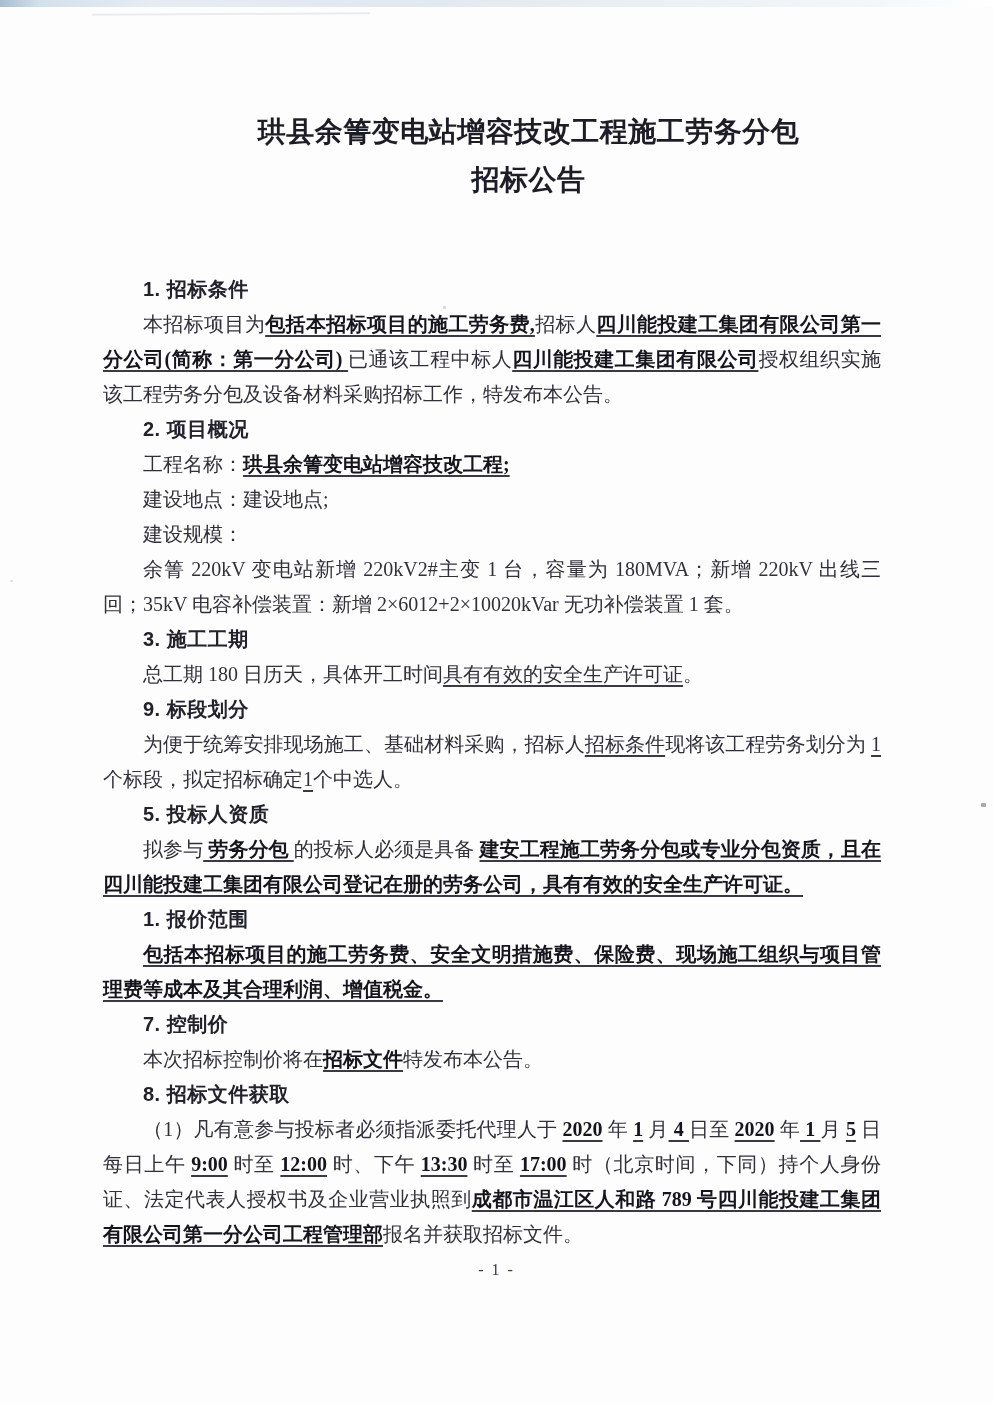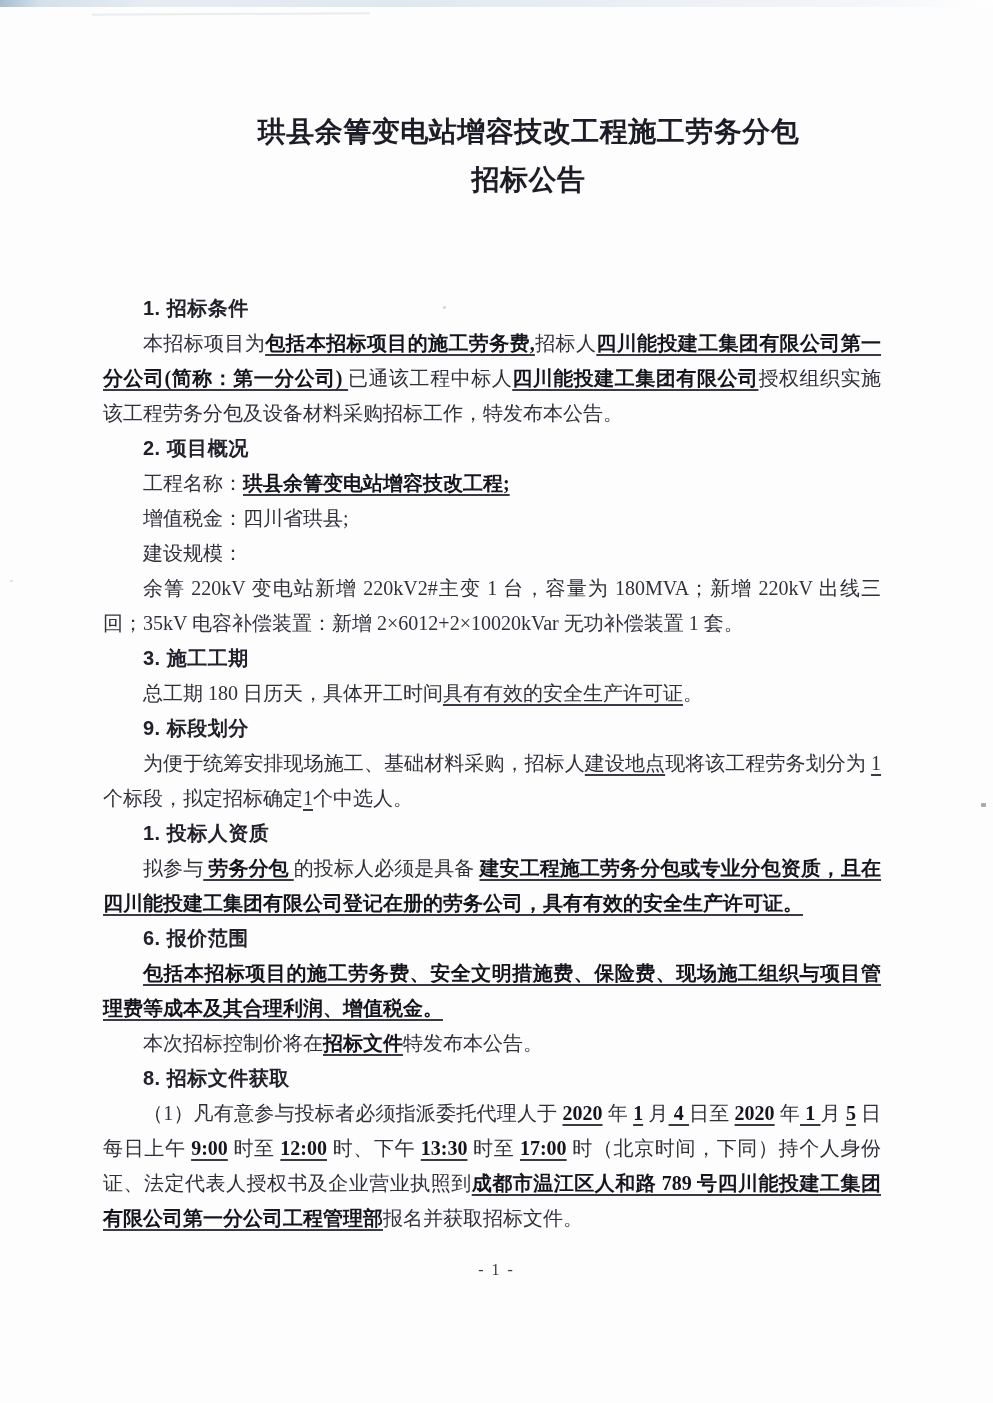"1. 招标条件" .doc-body { top: 291px -> 272px }
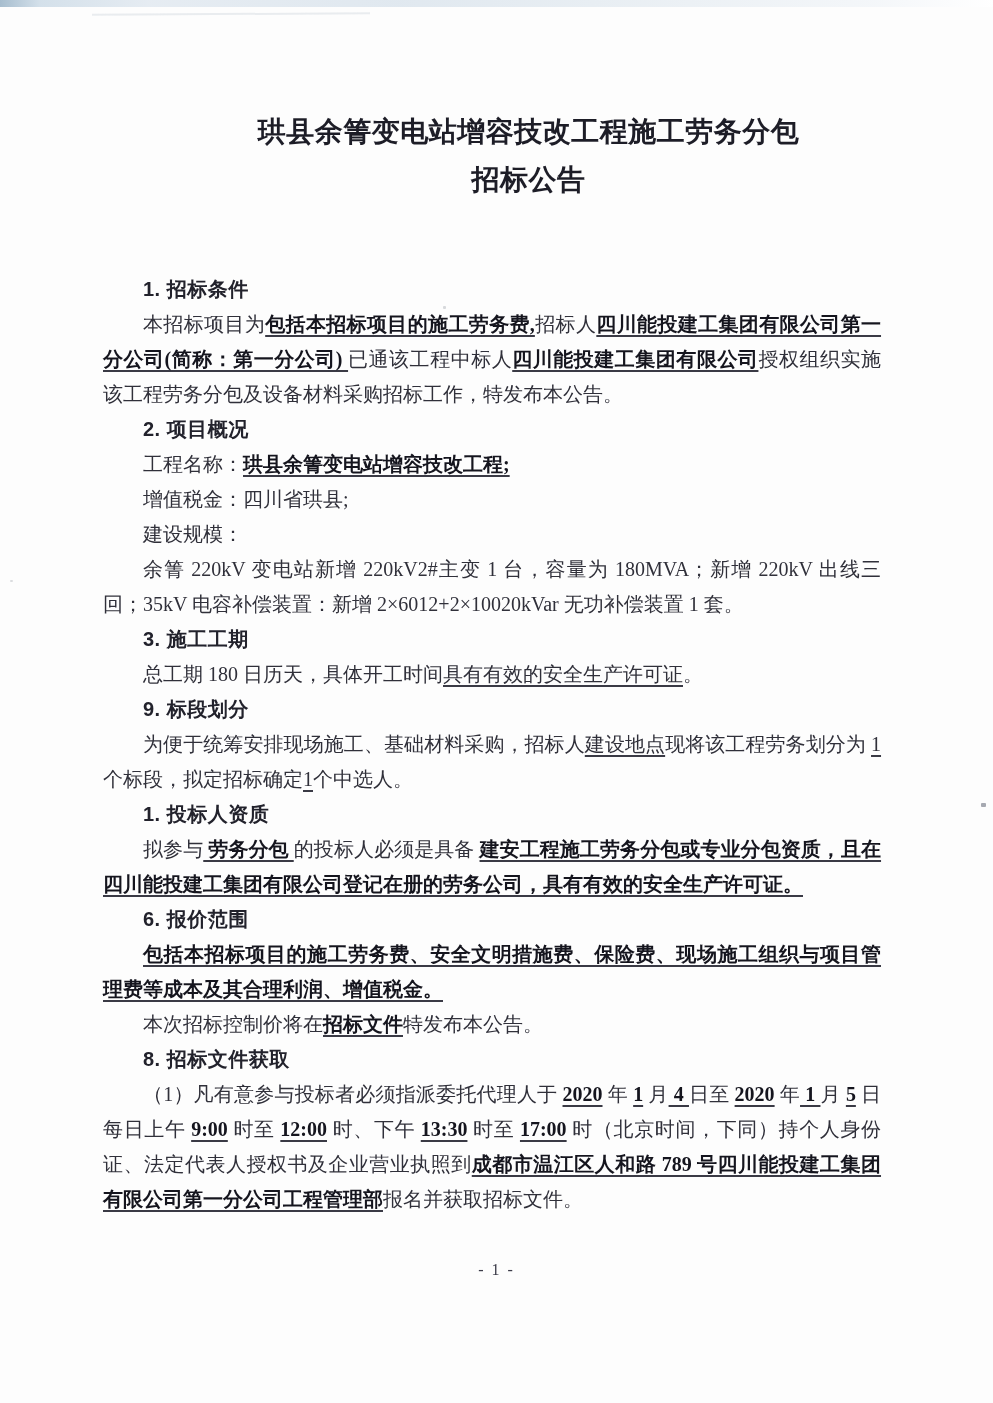"增值税金：四川省珙县;" span { text: 增值税金：四川省珙县 -> 建设地点：建设地点 }
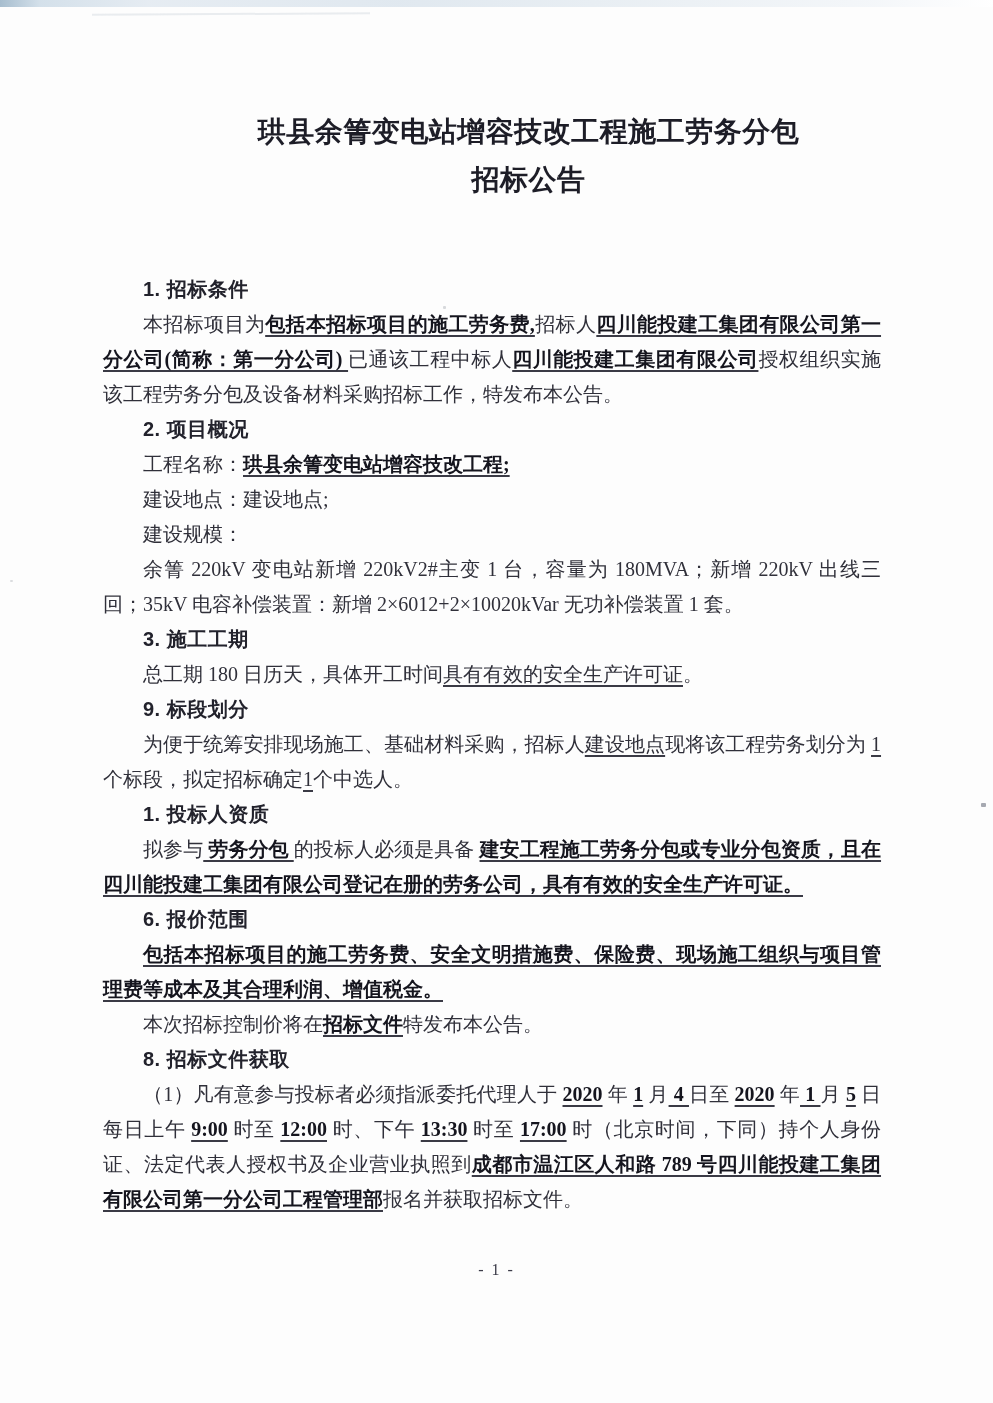"建设地点" span.u { text: 建设地点 -> 招标条件 }
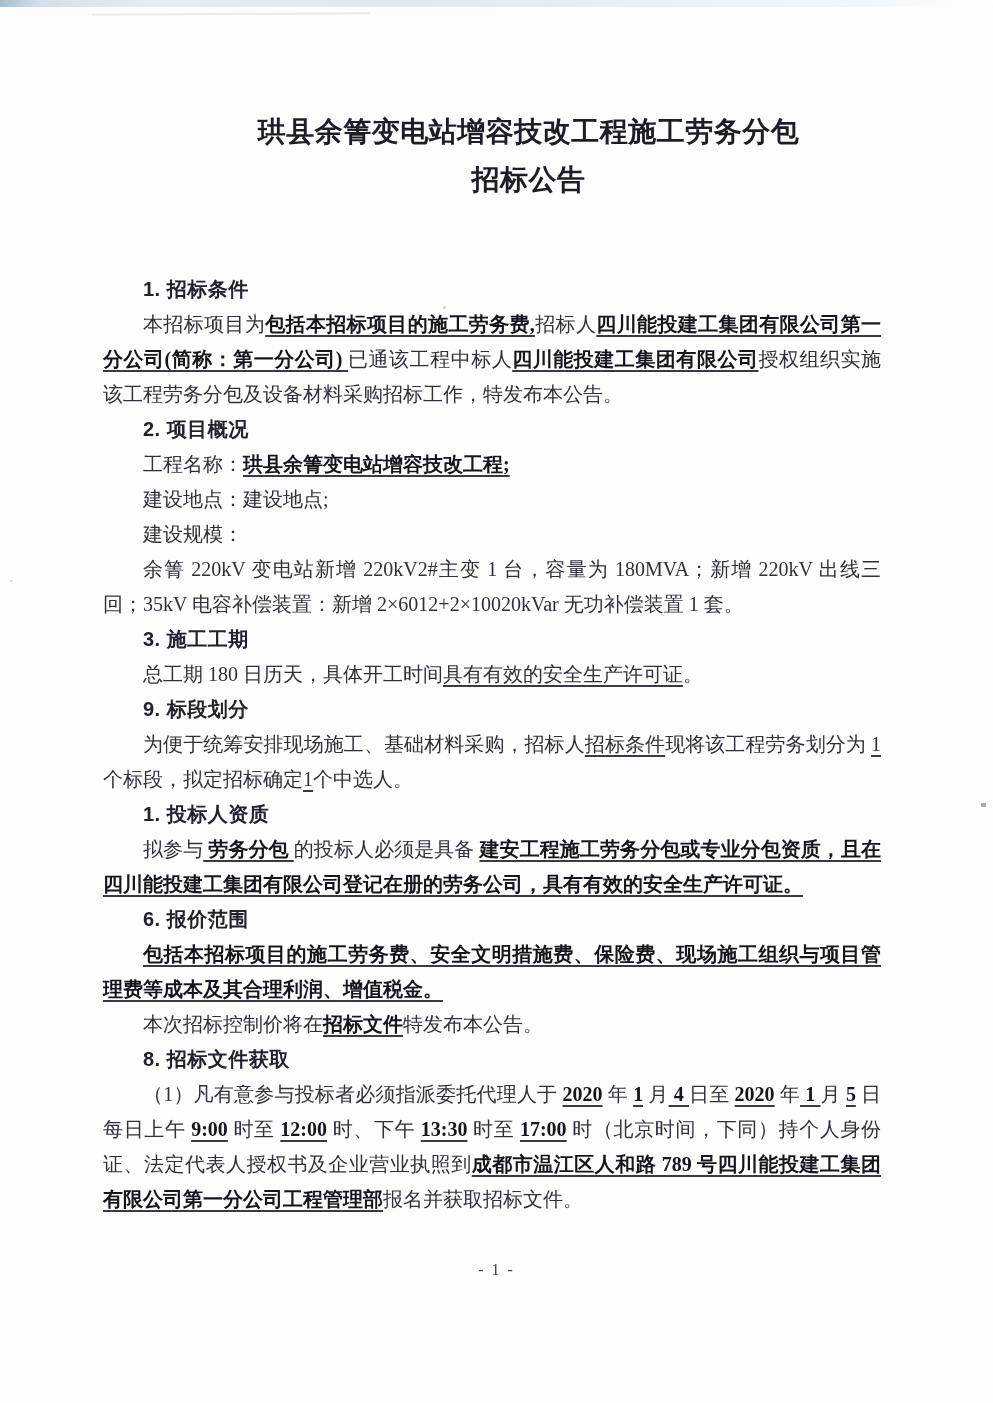"1. 投标人资质" span { text: 1 -> 5 }
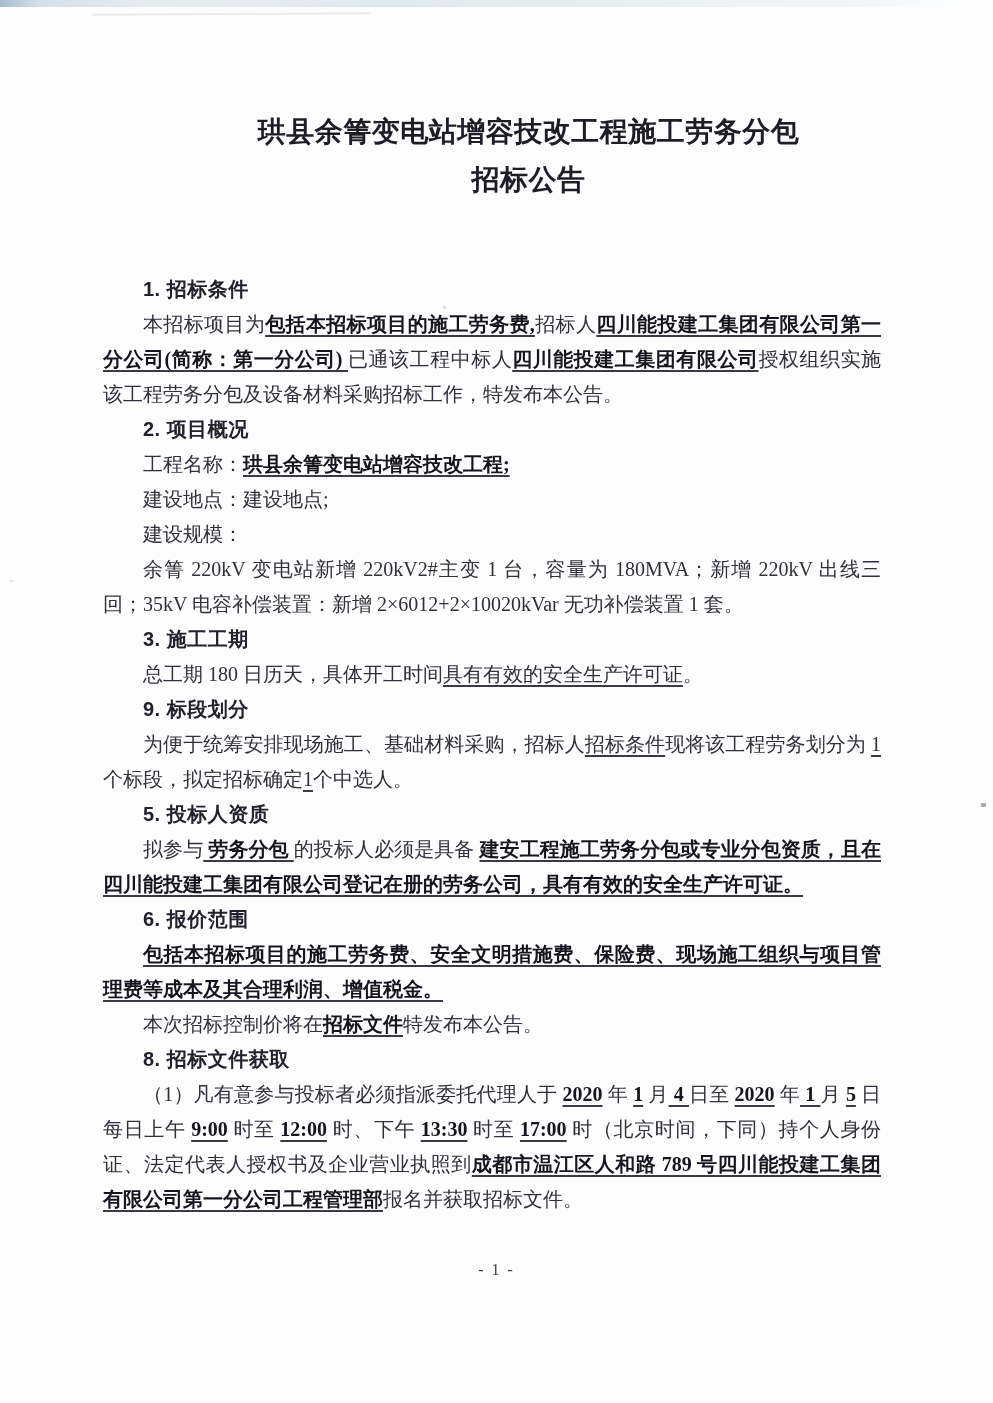"6. 报价范围" span { text: 6 -> 1 }
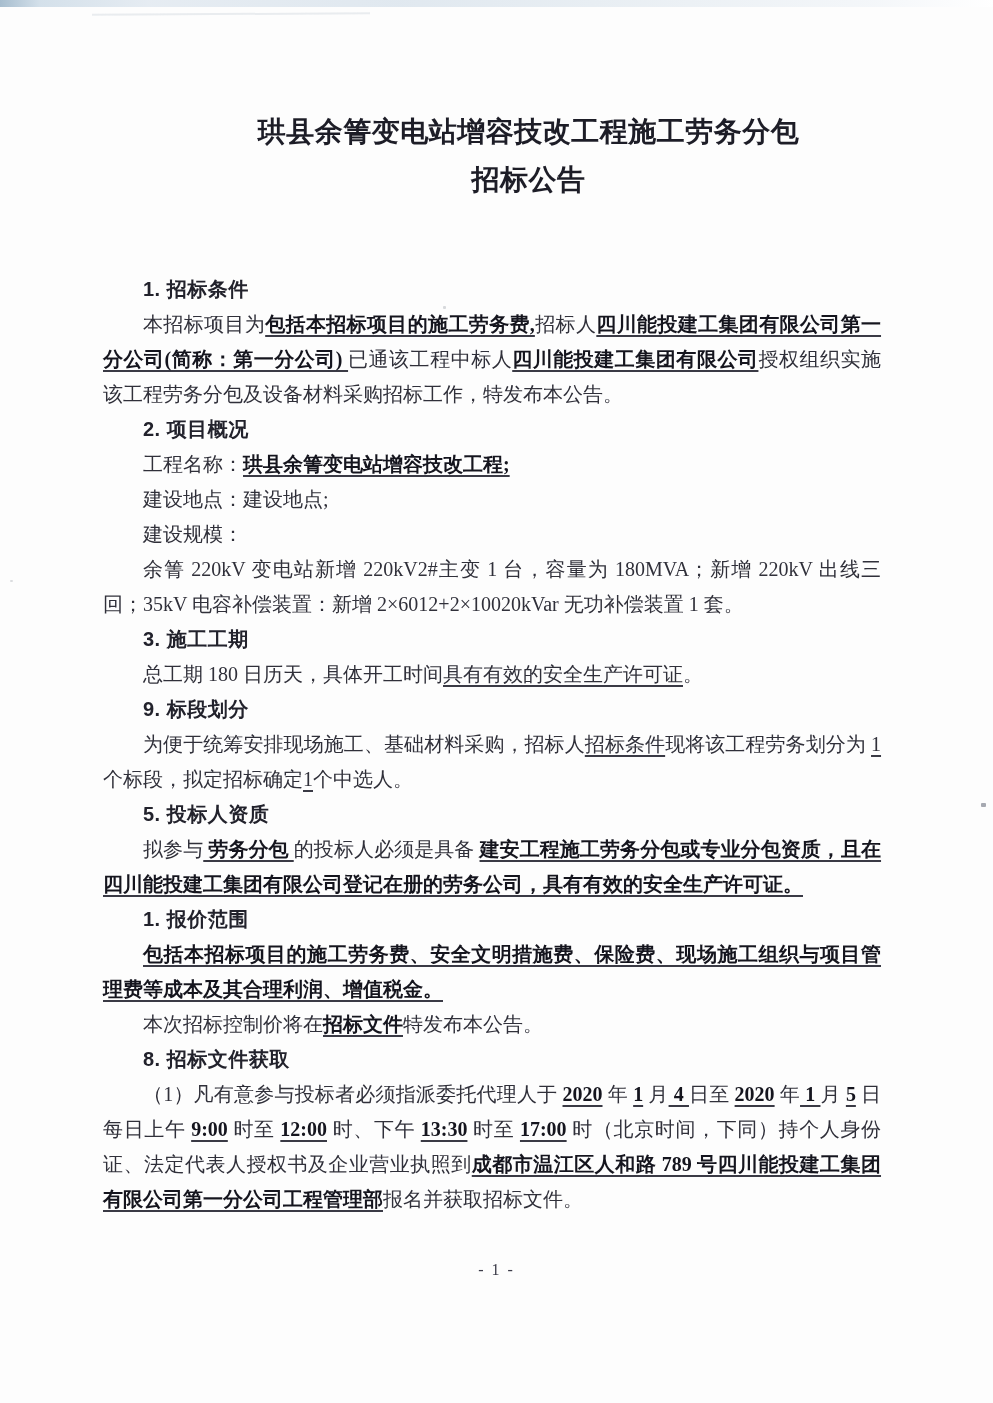"7. 控制价" p.h { html: none -> <p><span>7. 控制价</span></p> }
